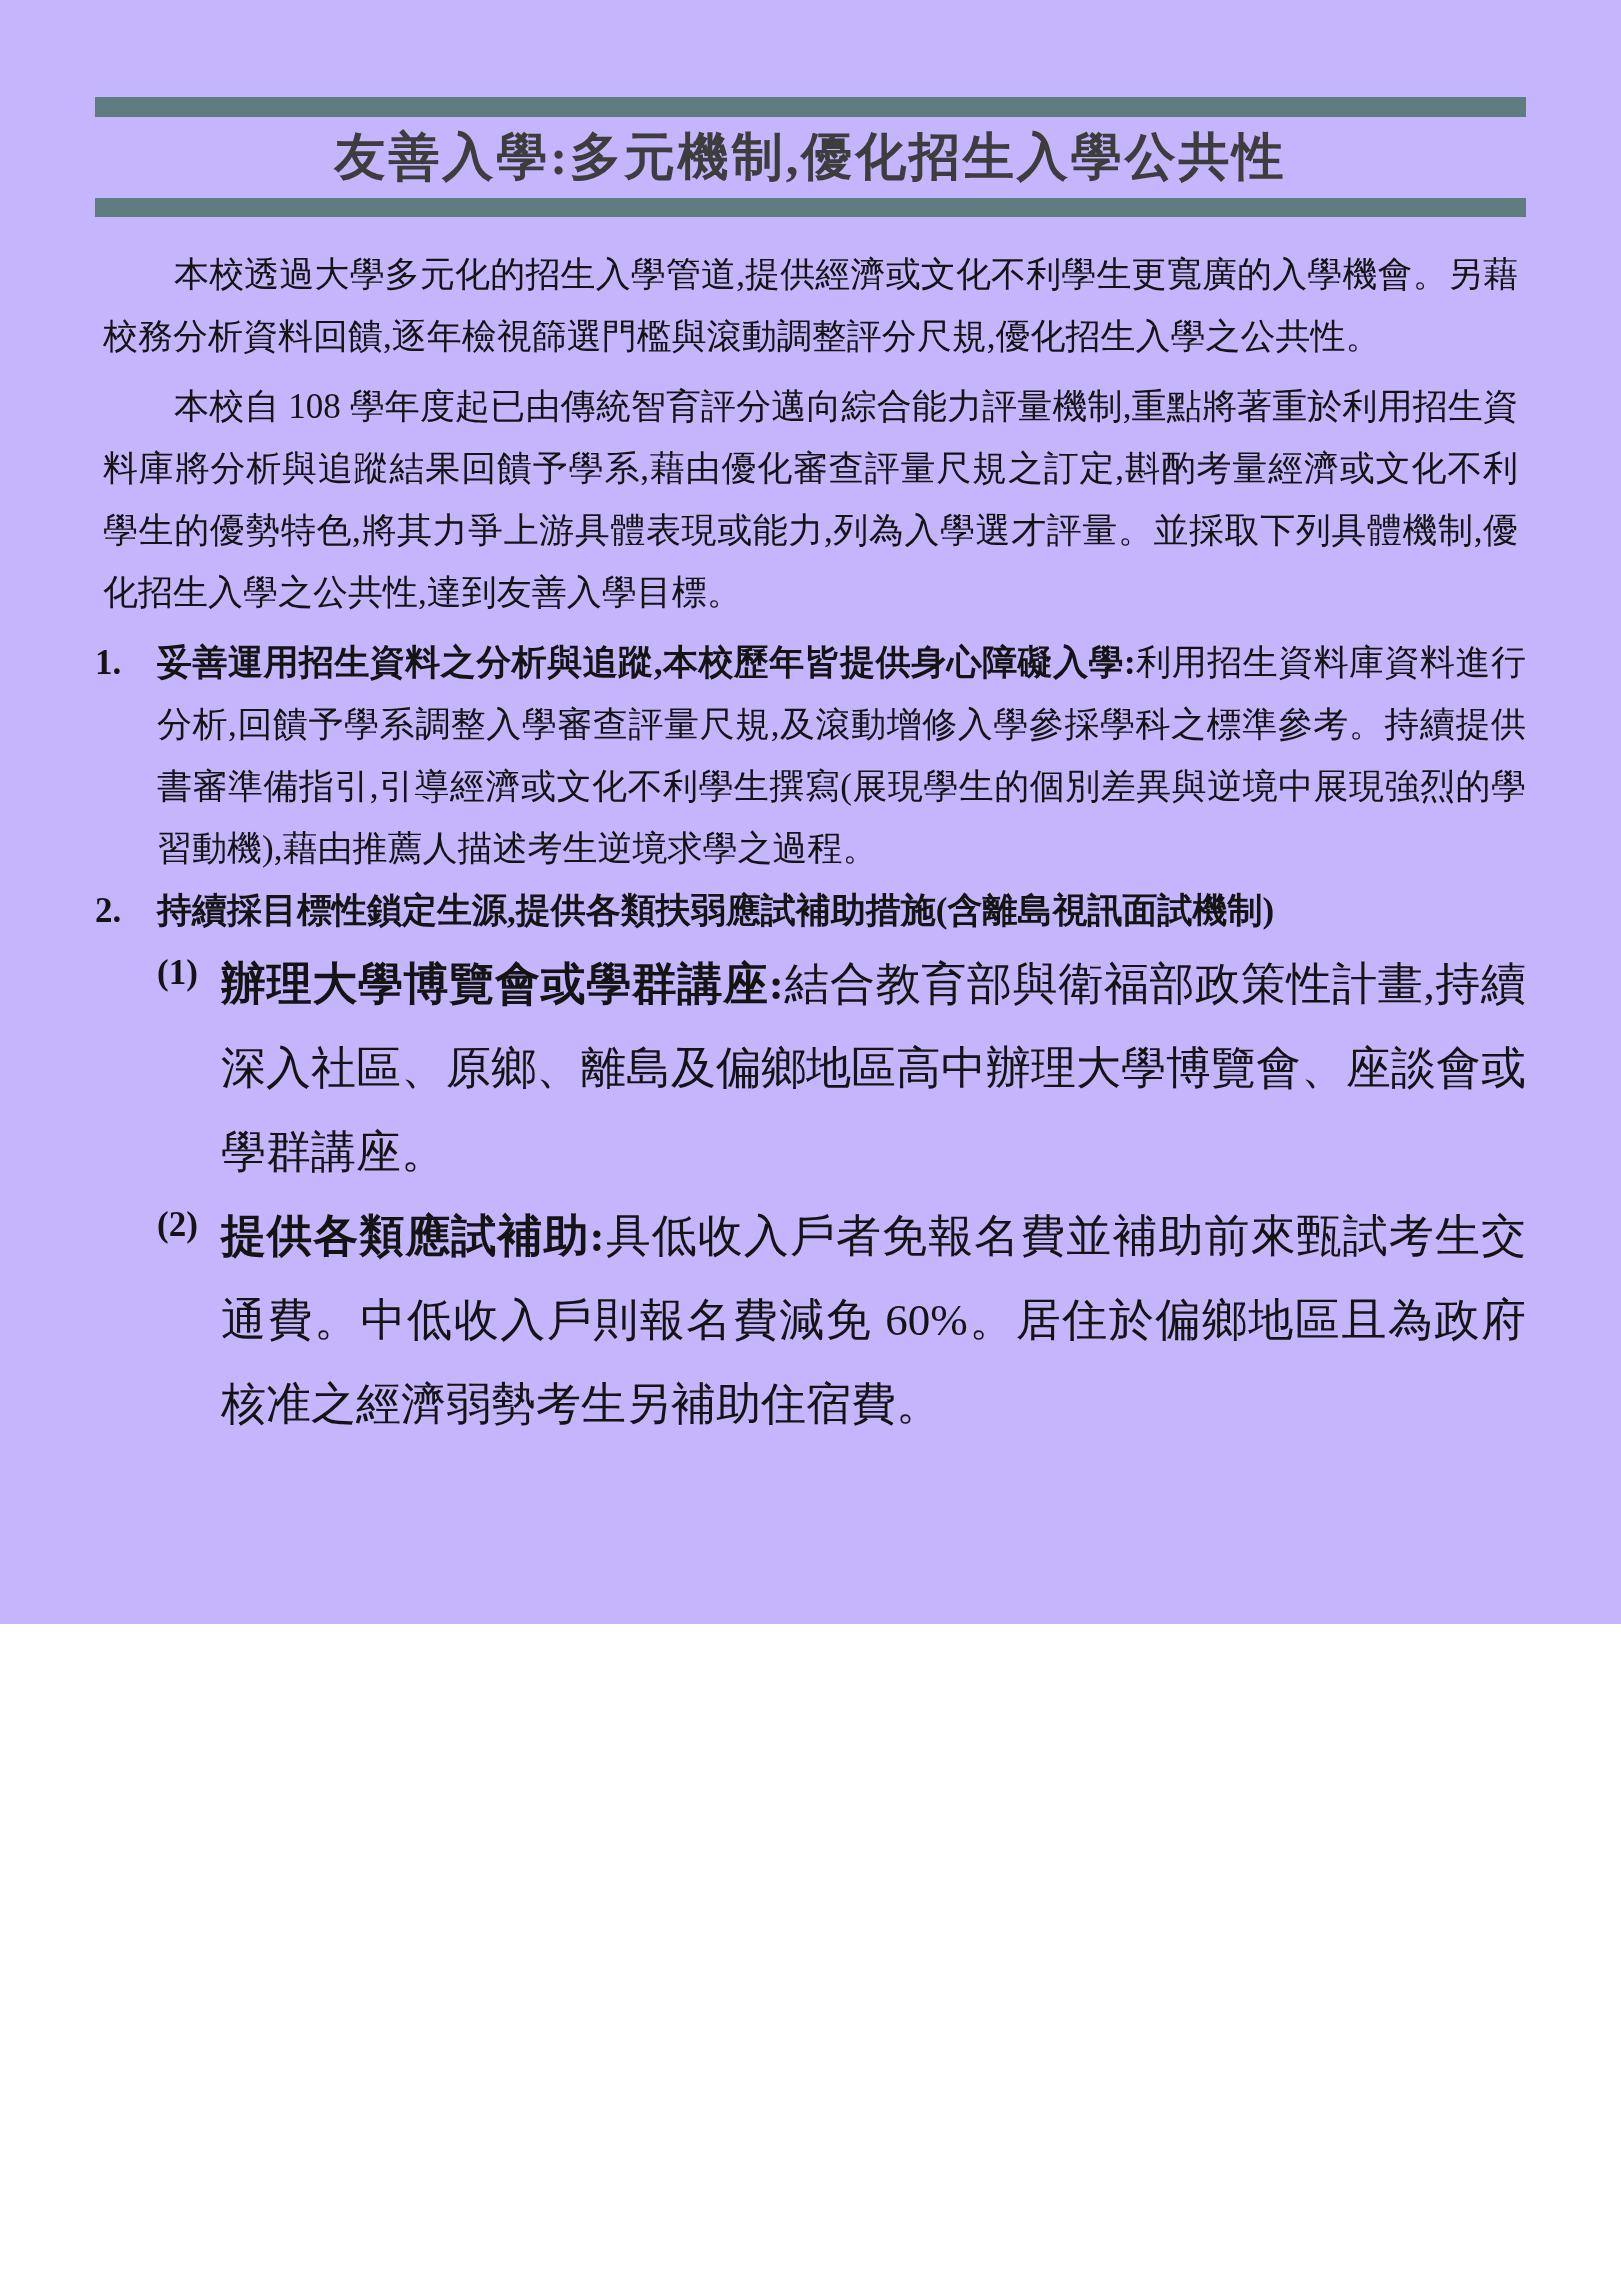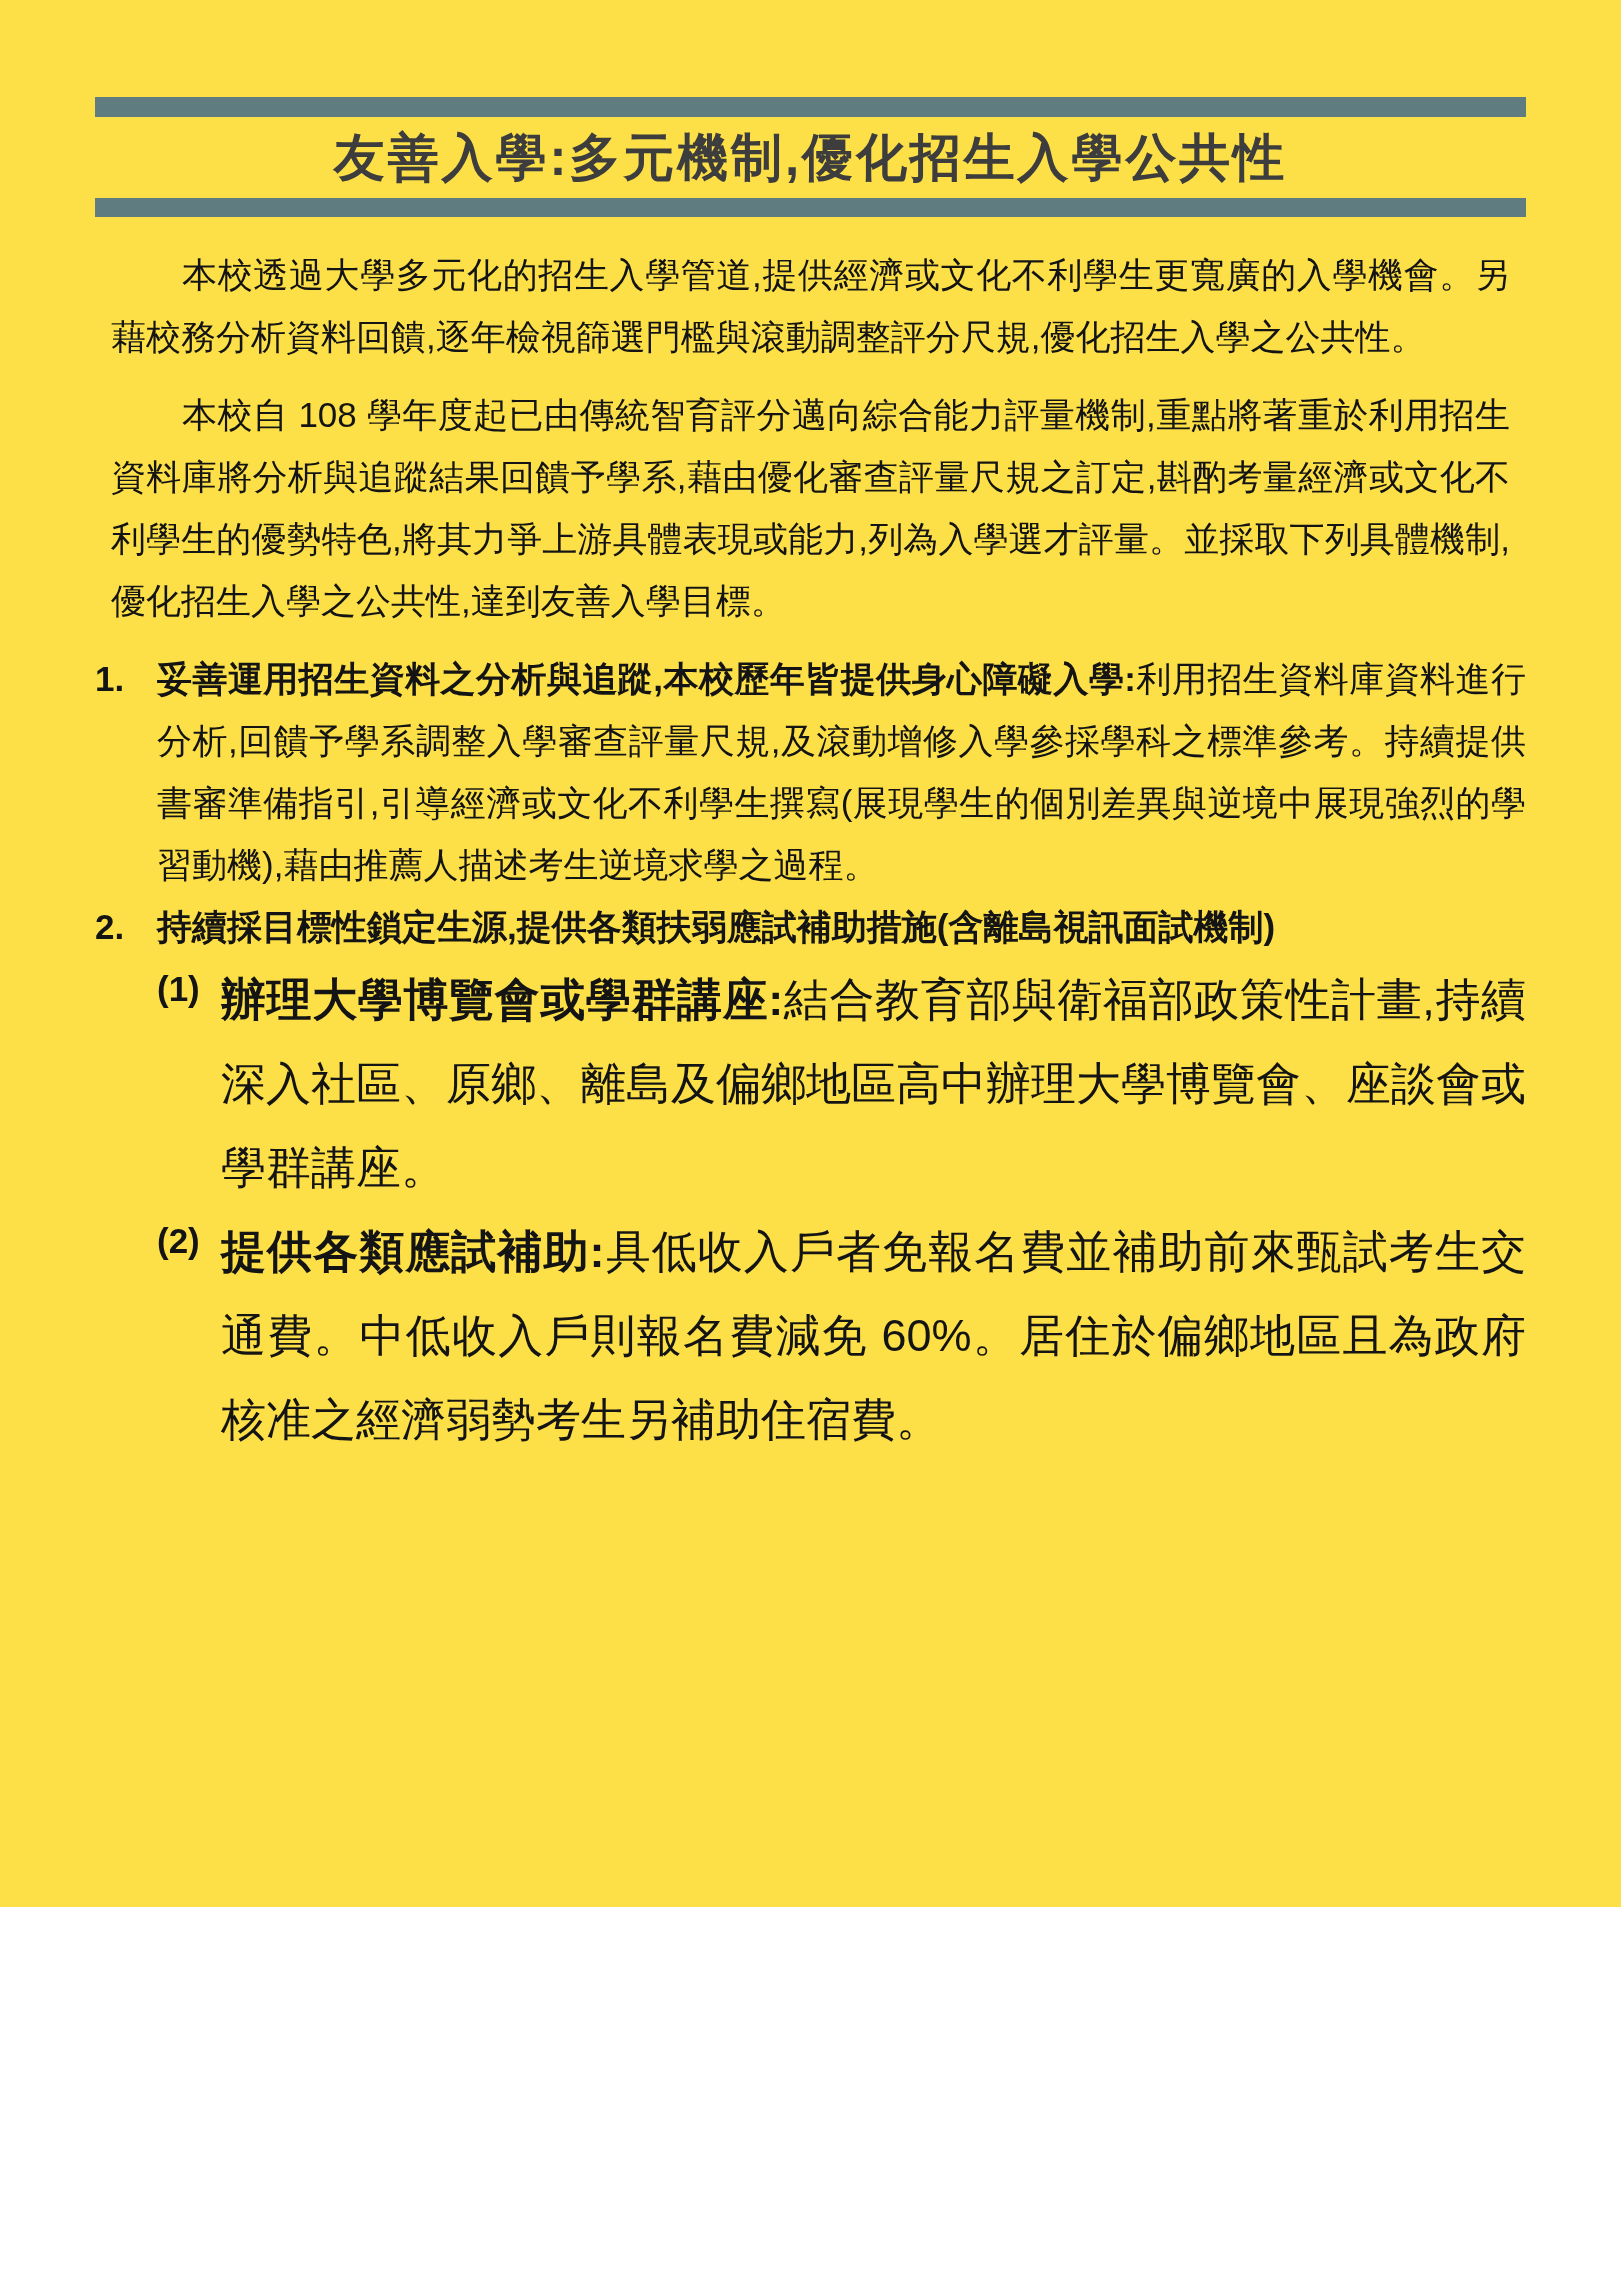"友善入學:多元機制,優化招生入學公共性" .page { background: #fde047 -> #c4b5fd; font-family: Liberation Sans, sans-serif -> Liberation Serif, serif; height: 1907px -> 1624px }
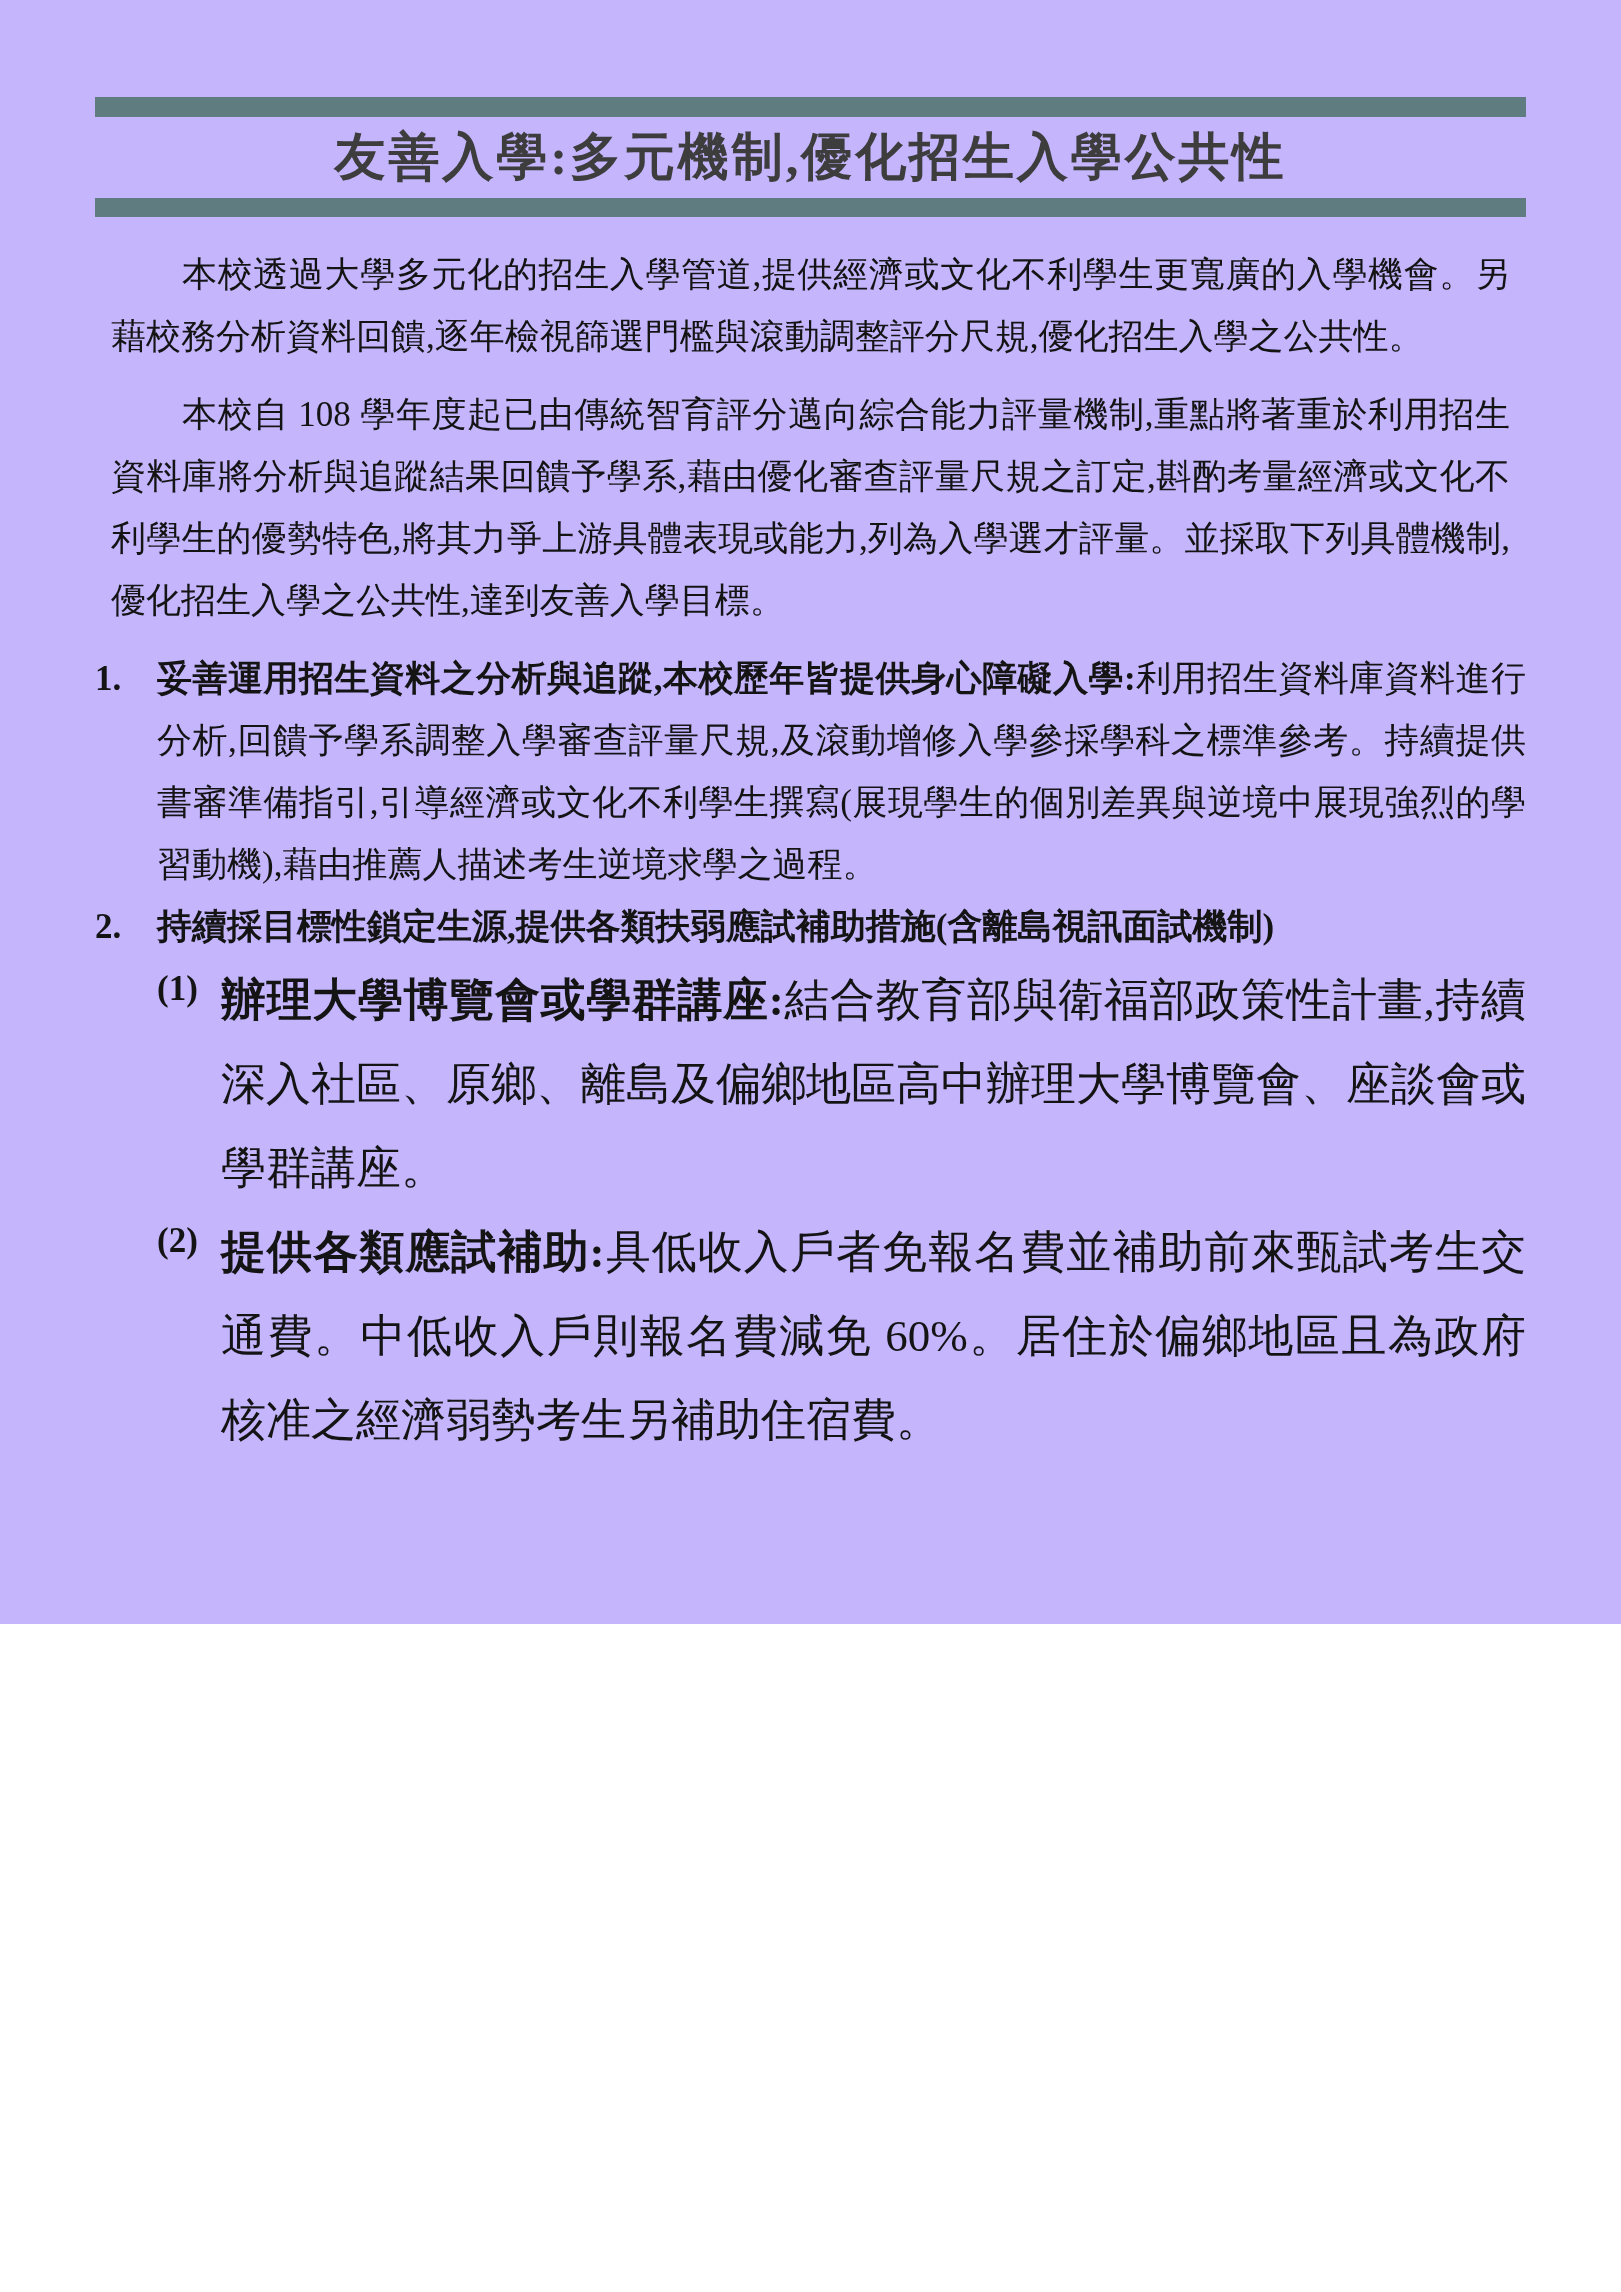"本校透過大學多元化的招生入學管道,提供經濟或文化不利學生更寬廣的入學機會。另藉校" p.body-par { margin: 16px -> 8px }
